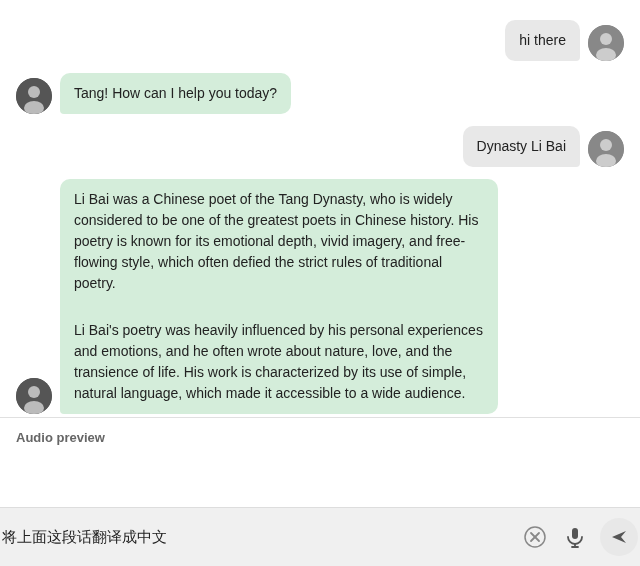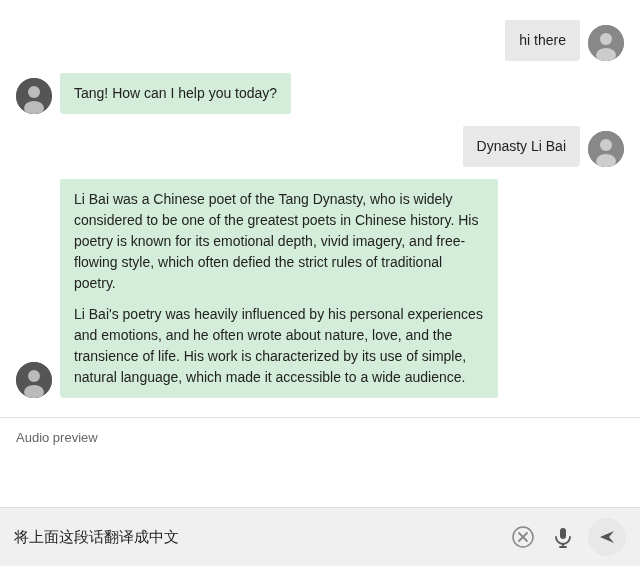"hi there" .bubble { border-radius: 2px -> 10px }
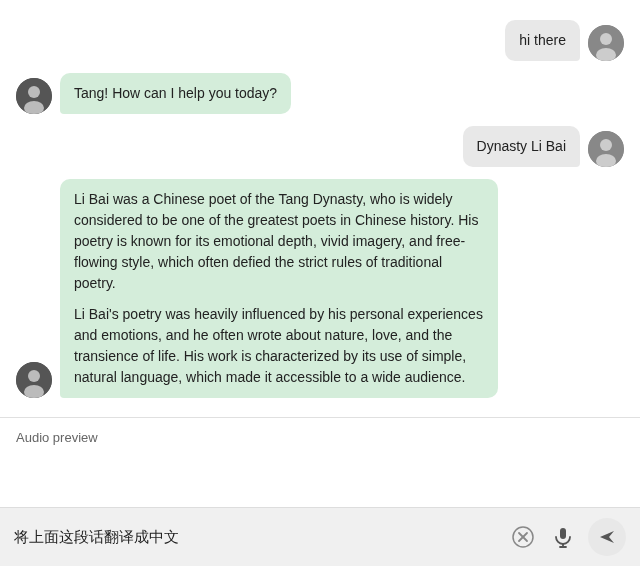"Li Bai's poetry was heavily" .bot-paragraph + .bot-paragraph { margin-top: 10px -> 26px }
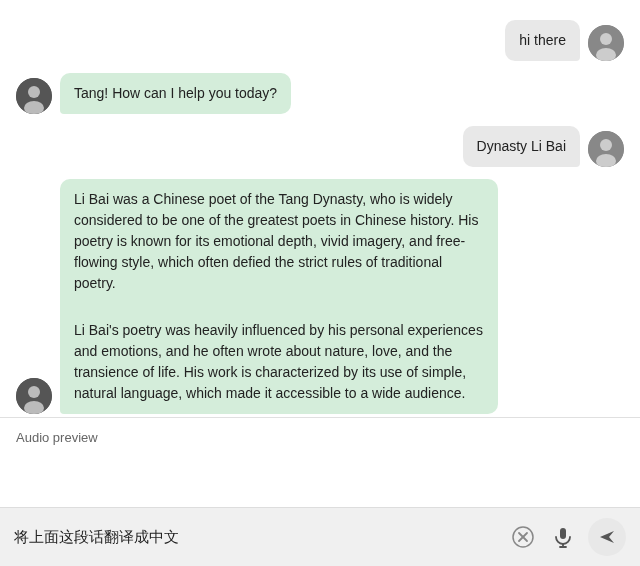"Audio preview" .audio-preview-label { font-weight: none -> bold }
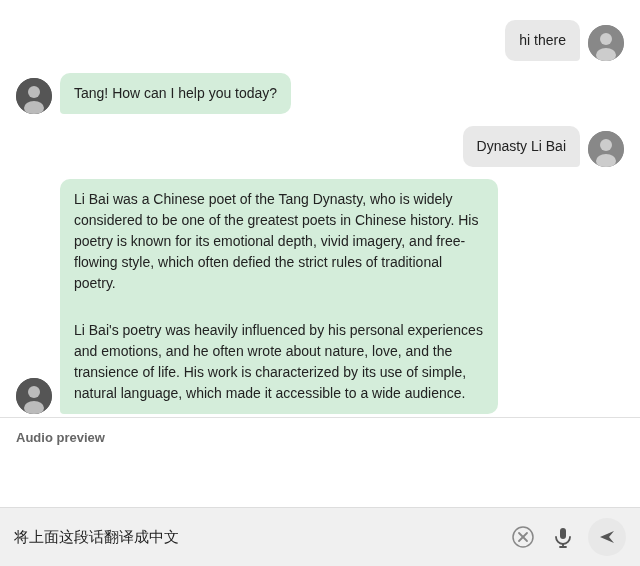"将上面这段话翻译成中文" .input-section { padding: 10px 14px -> 10px 2px }
